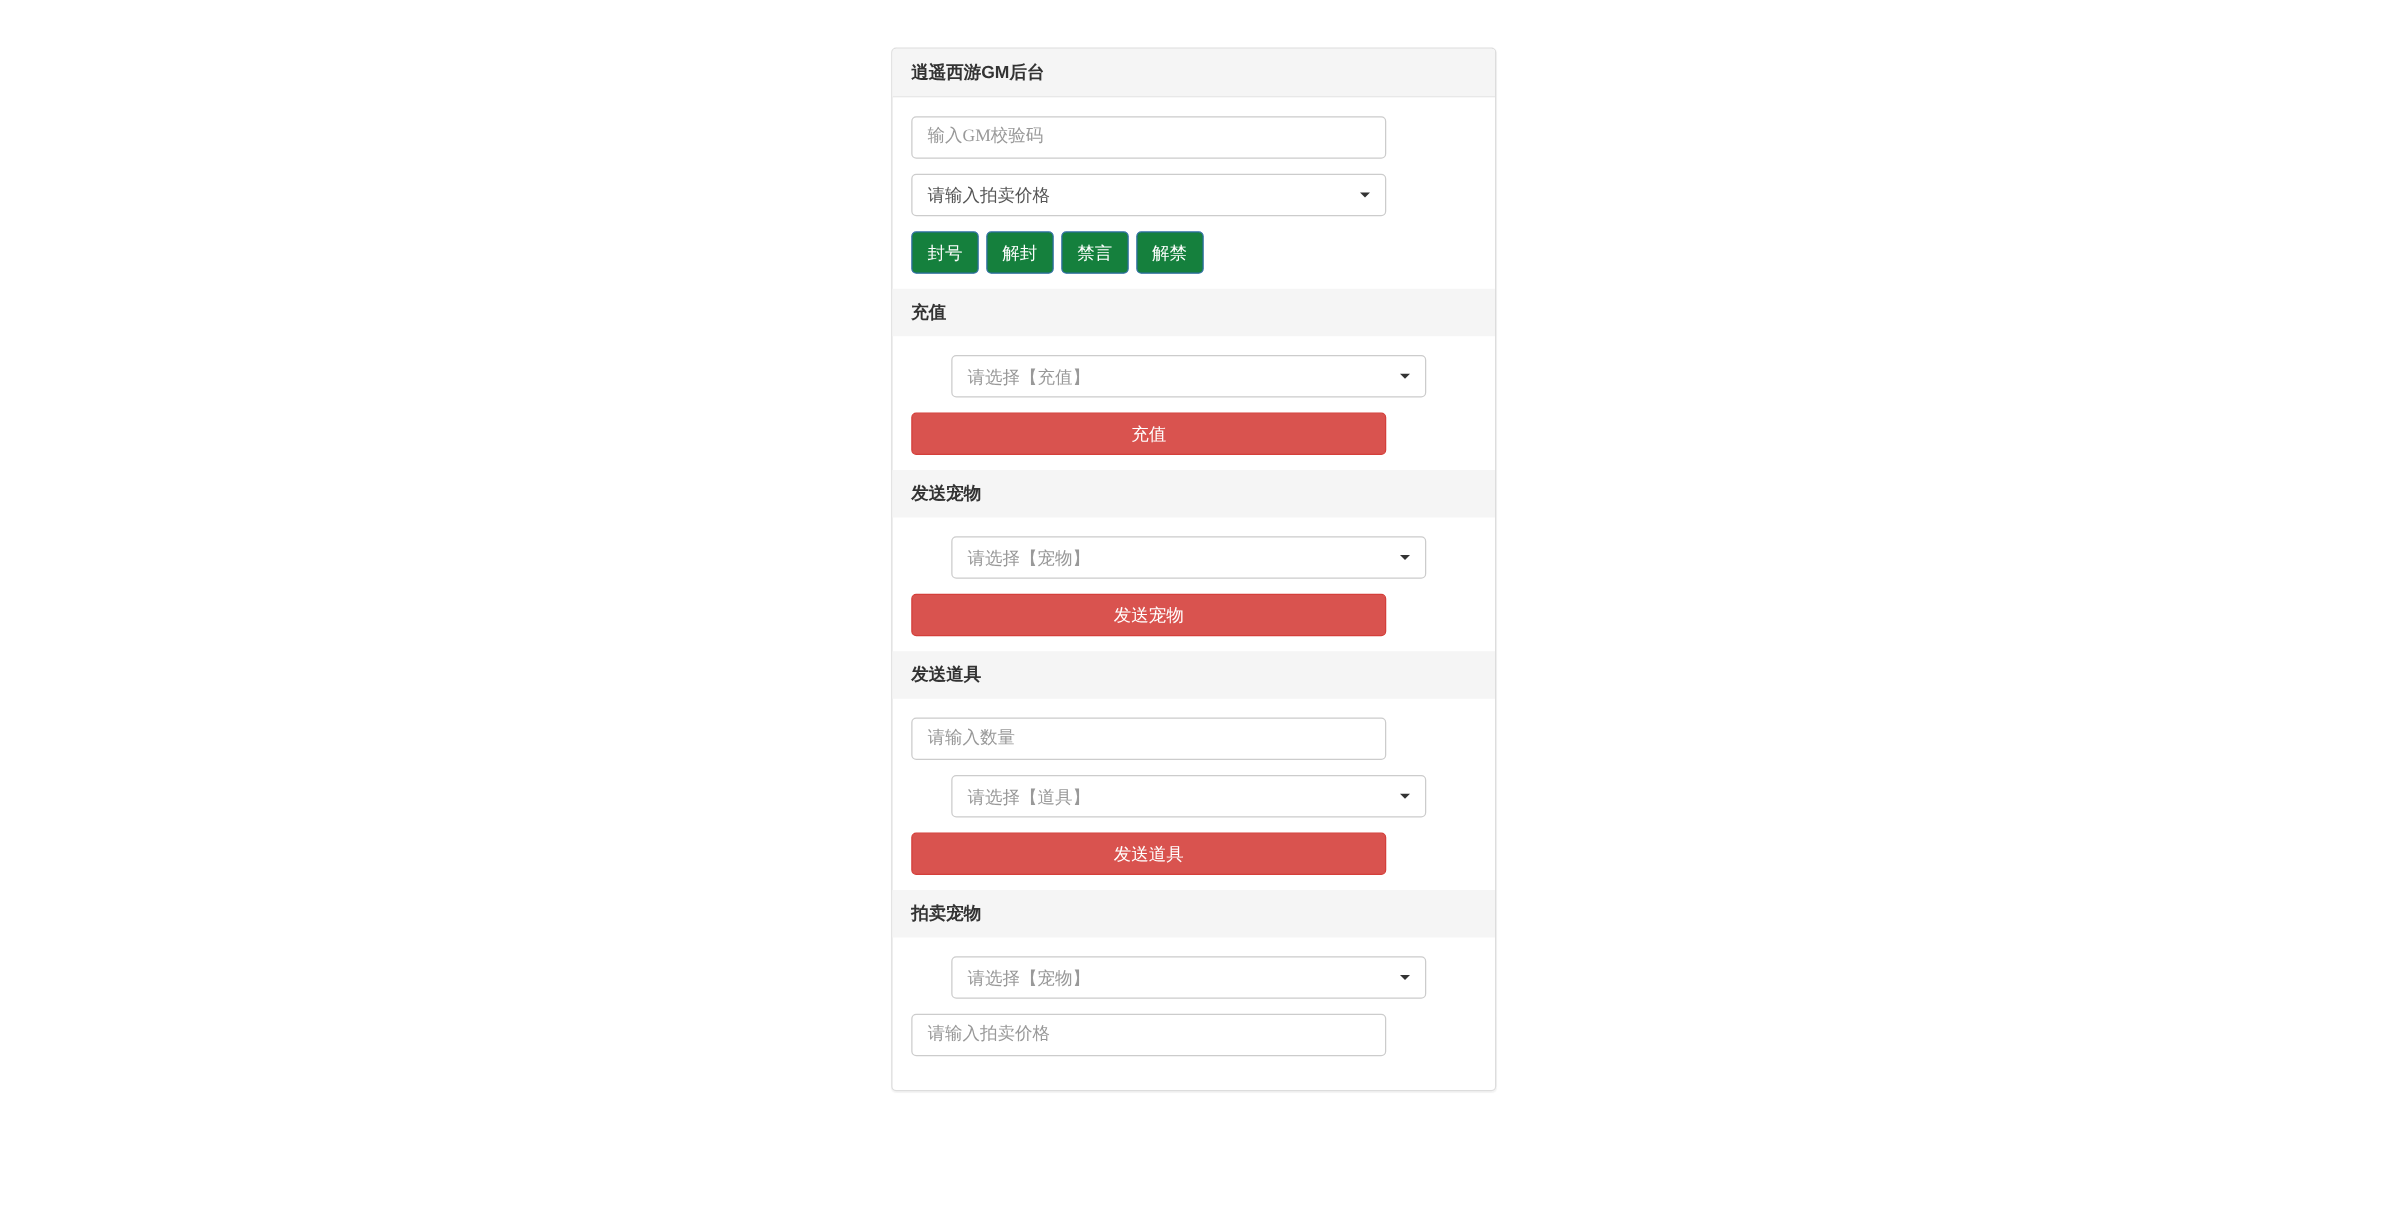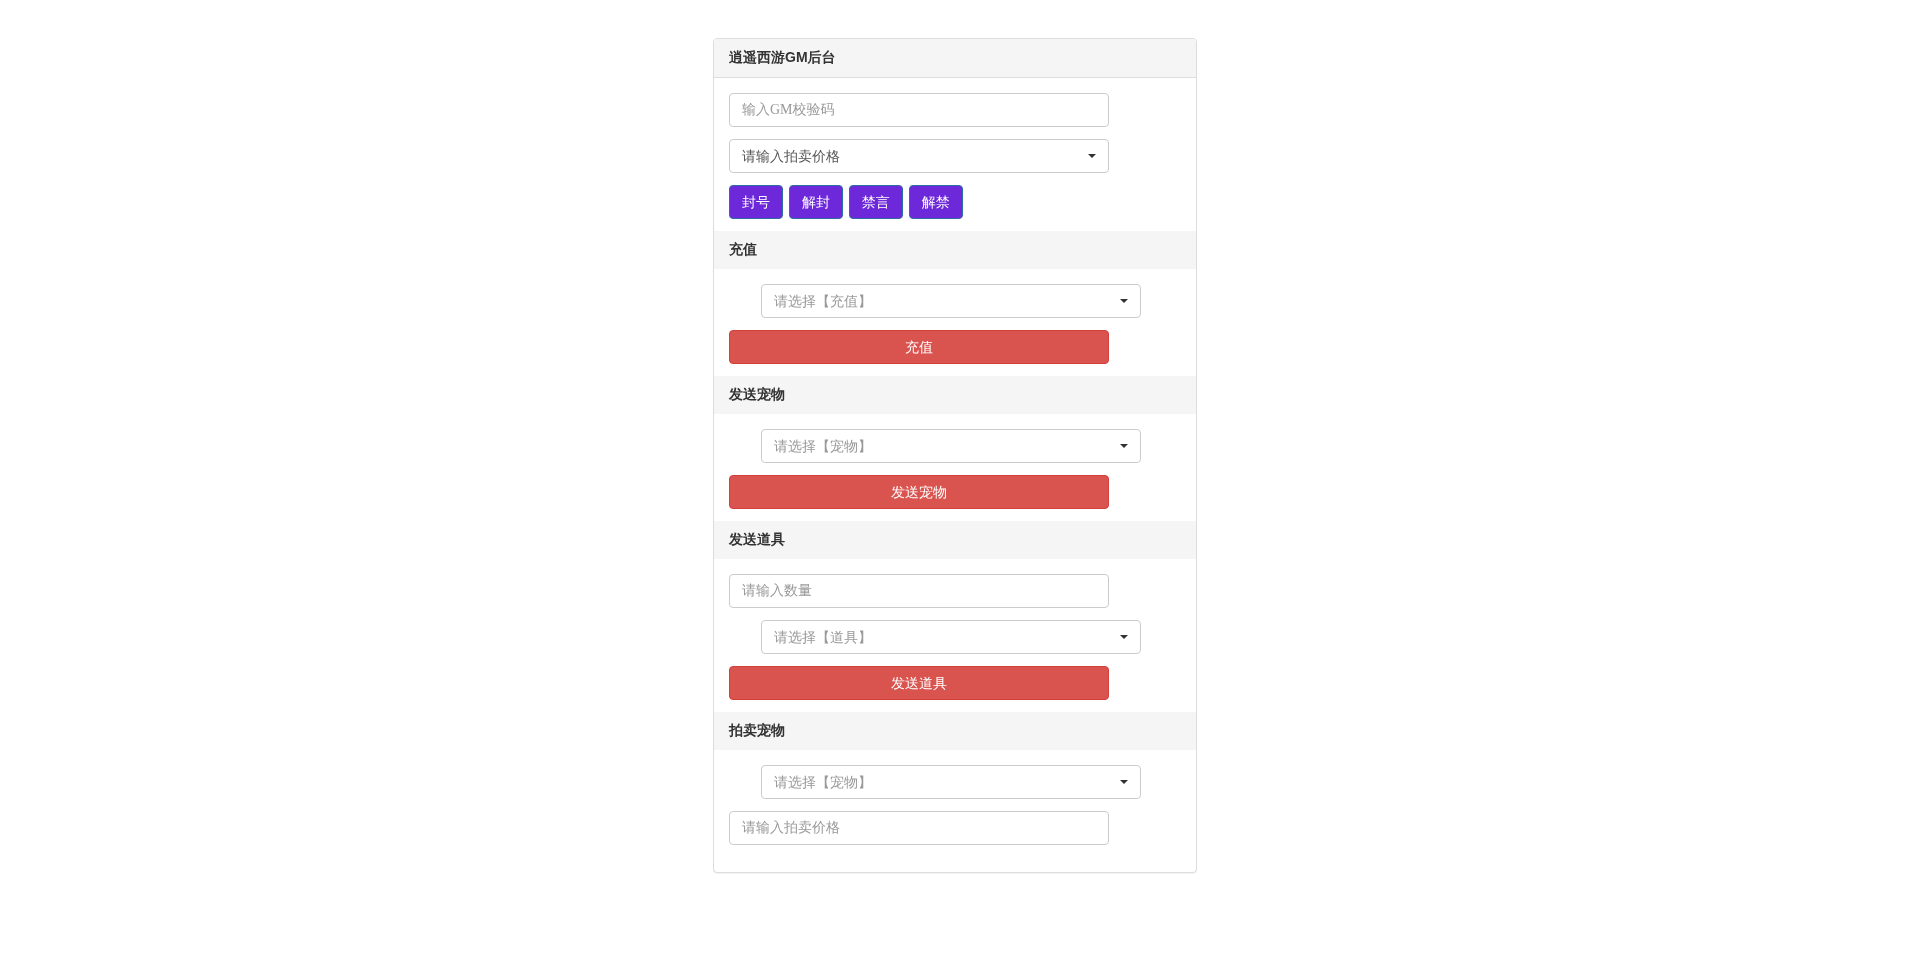"封号" .btn-primary { background-color: #6d28d9 -> #15803d }
